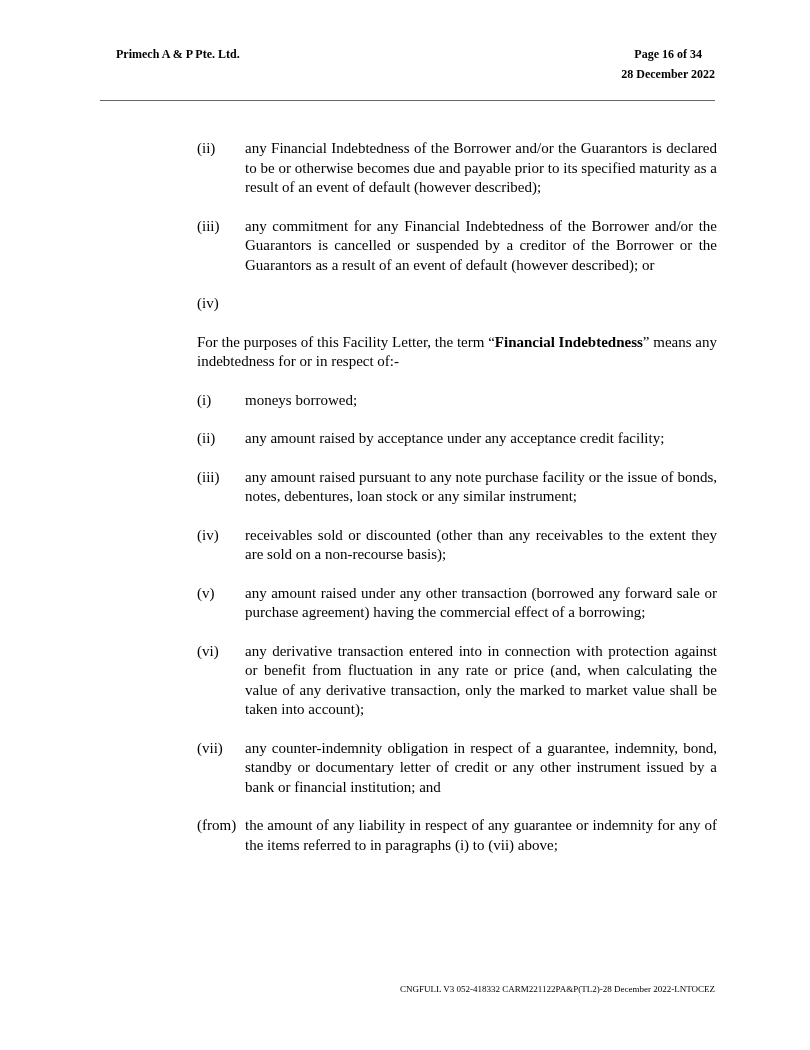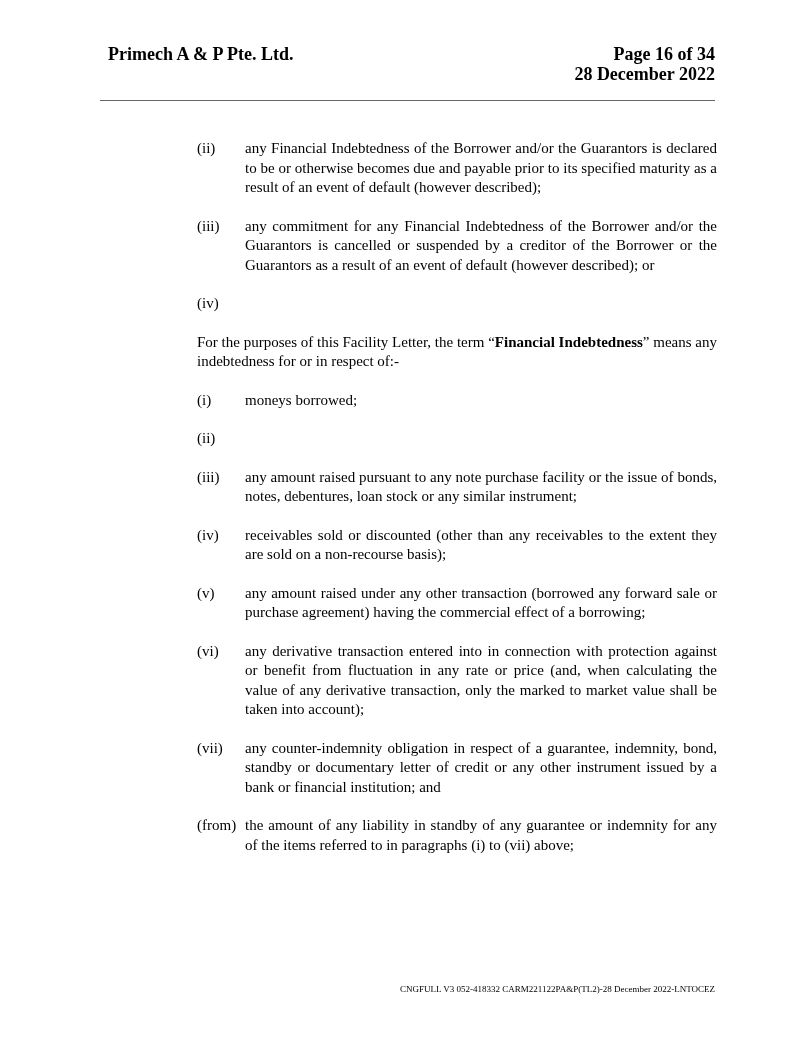"Primech A & P Pte." .header { font-size: 18px -> 12px; left: 108px -> 116px }
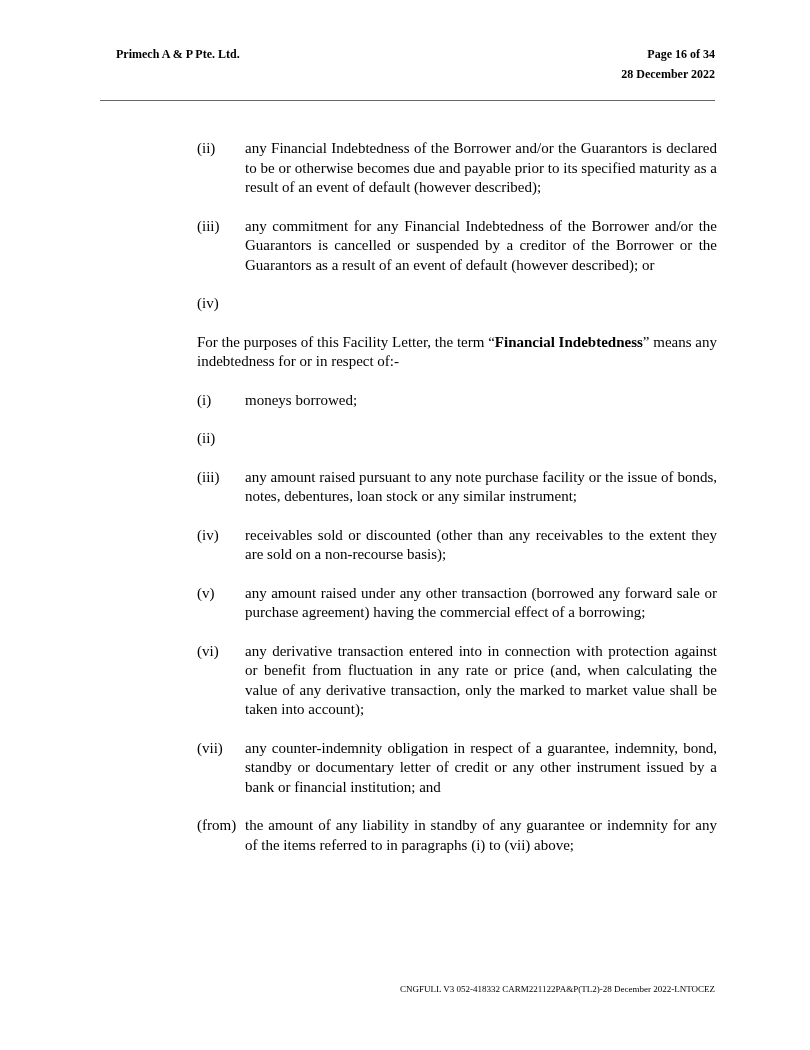"Page 16 of 34" .header-right { text-align: right -> center }
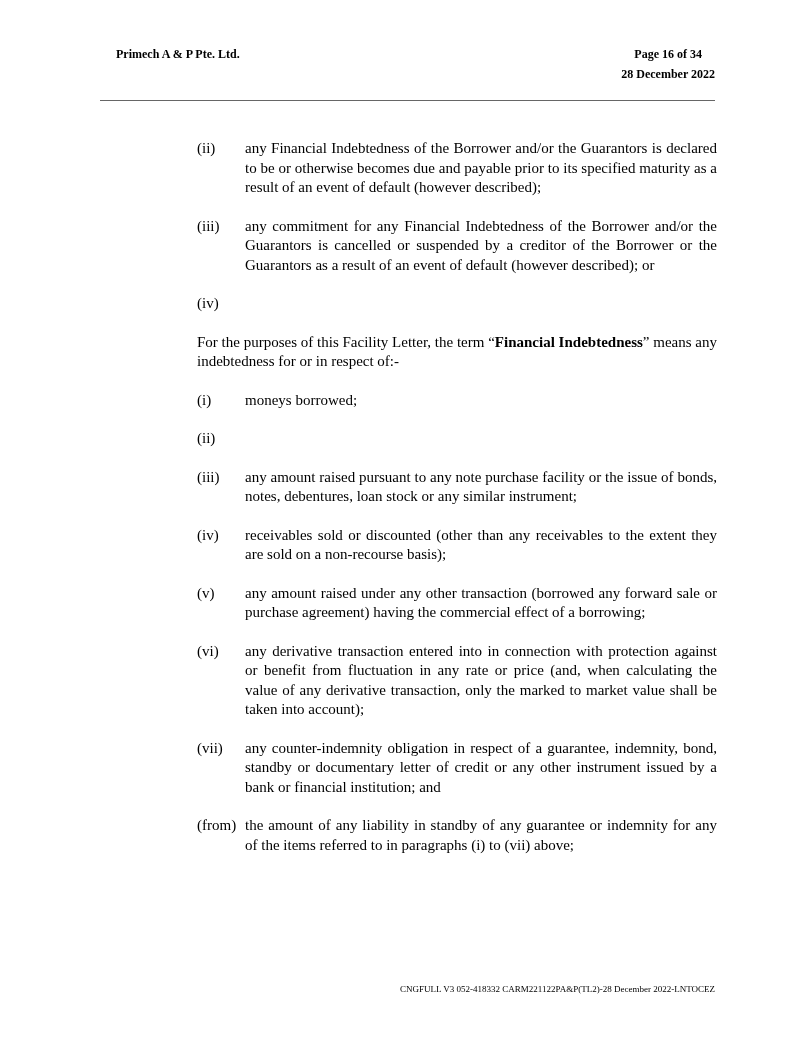"any amount raised by acceptance" span.item-text { html: none -> <span>any amount raised by acceptance under any acceptance credit facility;</span> }
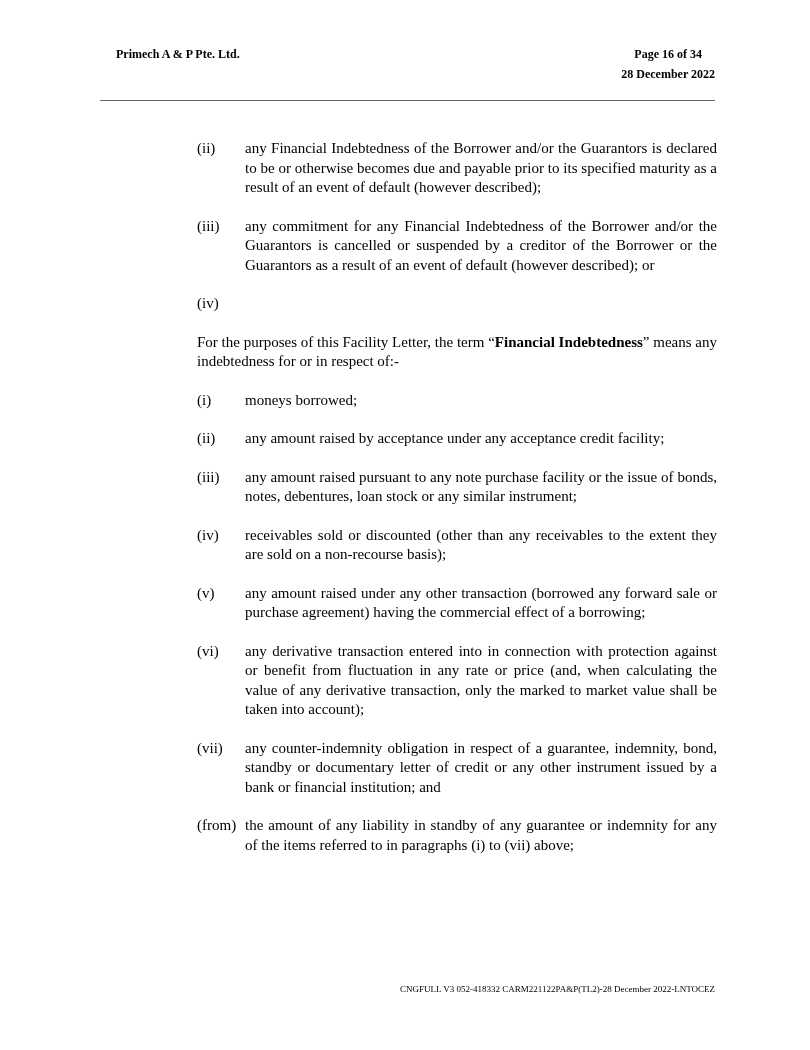"the amount of any liability" span.item-text { text: standby -> respect }
